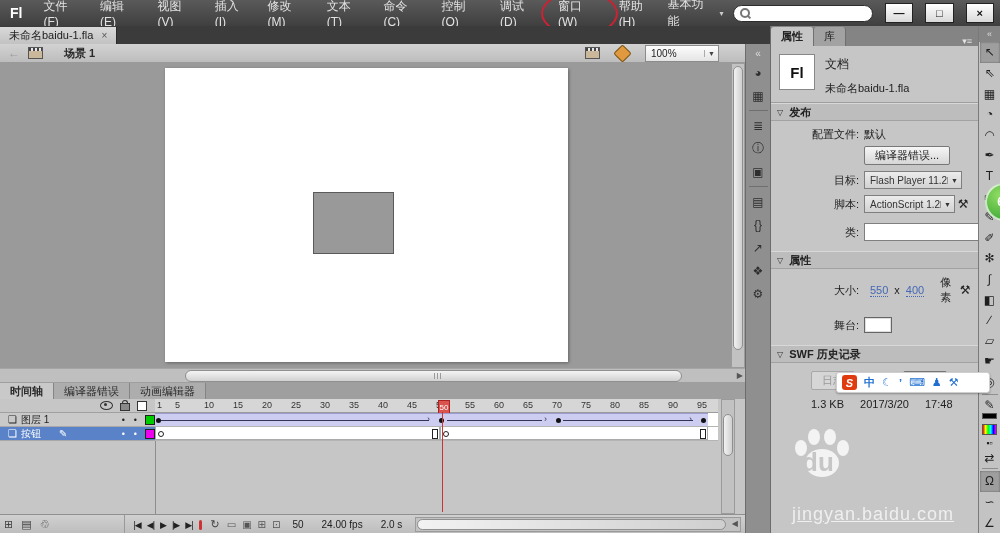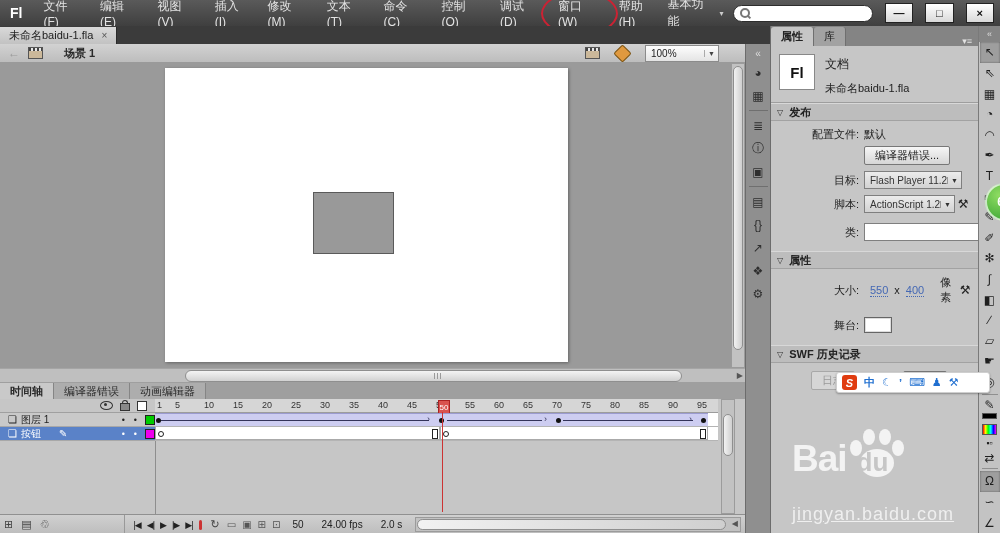"1.3 KB" div.prow { html: none -> <div> <span></span> <span>1.3 KB</span> <span>2017/3/20</span> <span>17:48</span> </div> }
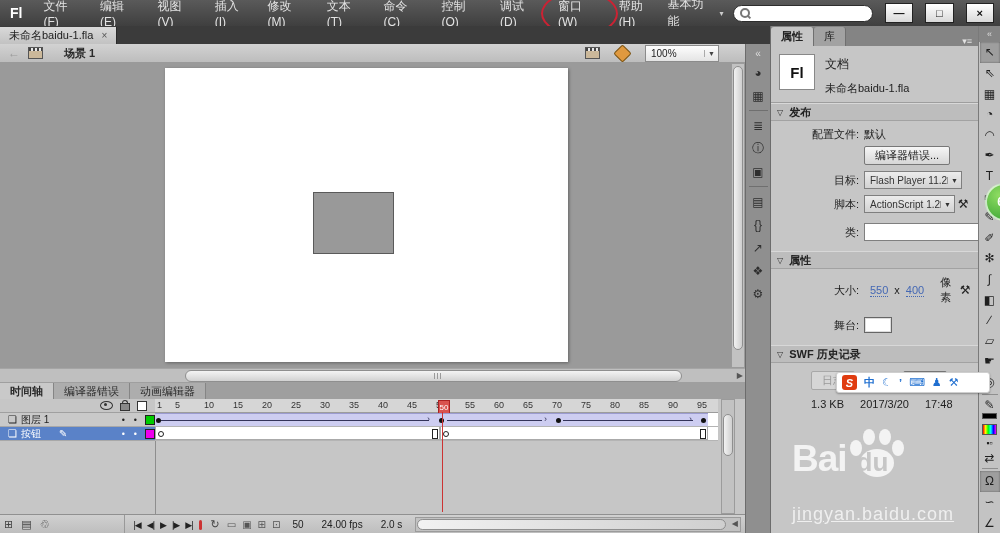"Bai" span { html: <span>Bai</span> -> none }
